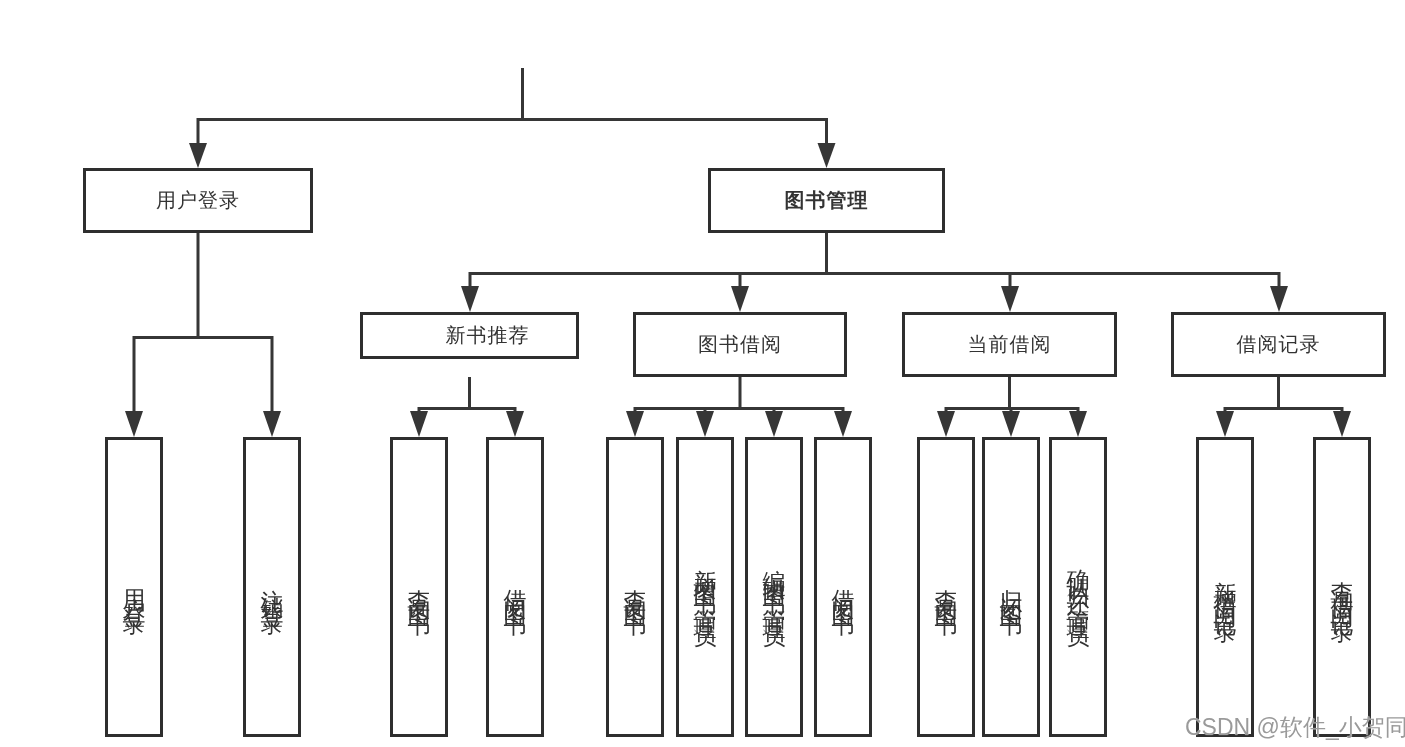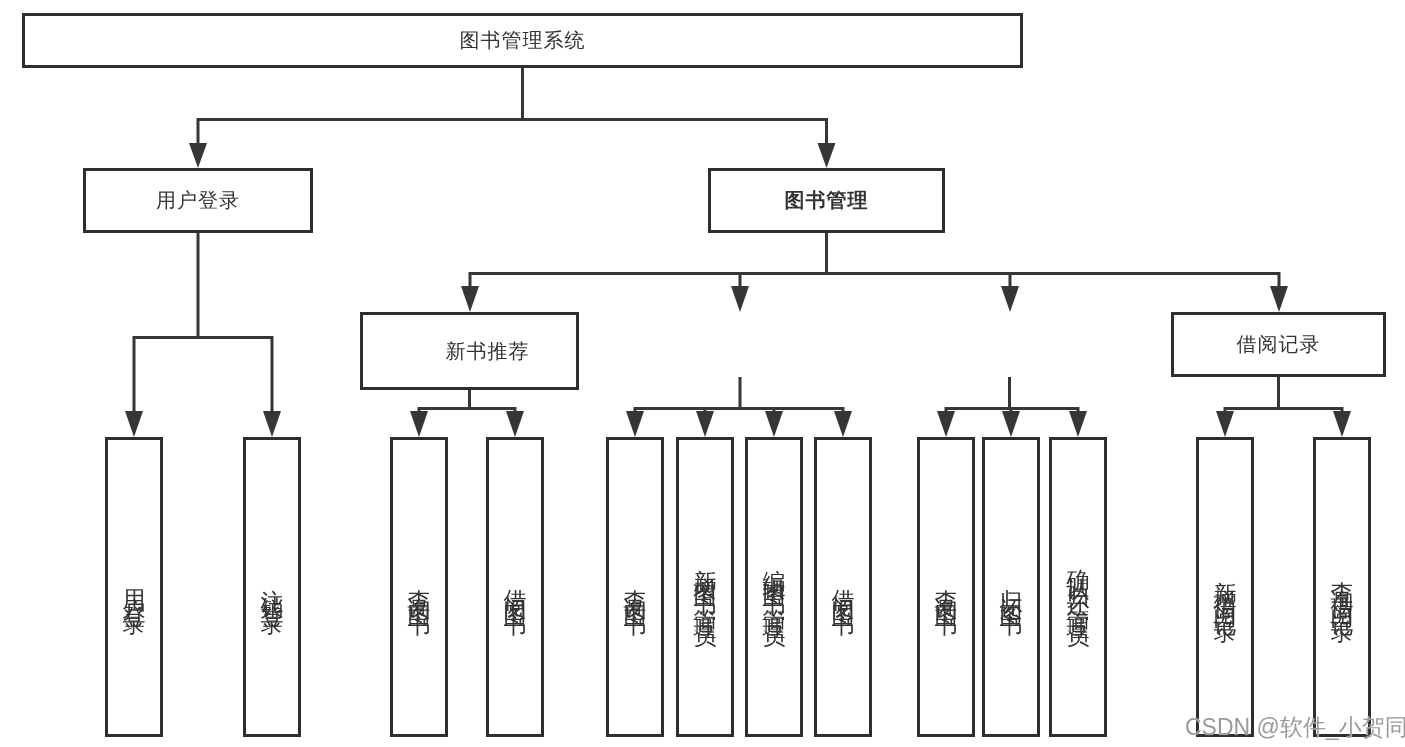"图书管理系统" div.hnode { html: <div> <span>图书管理系统</span> </div> -> none }
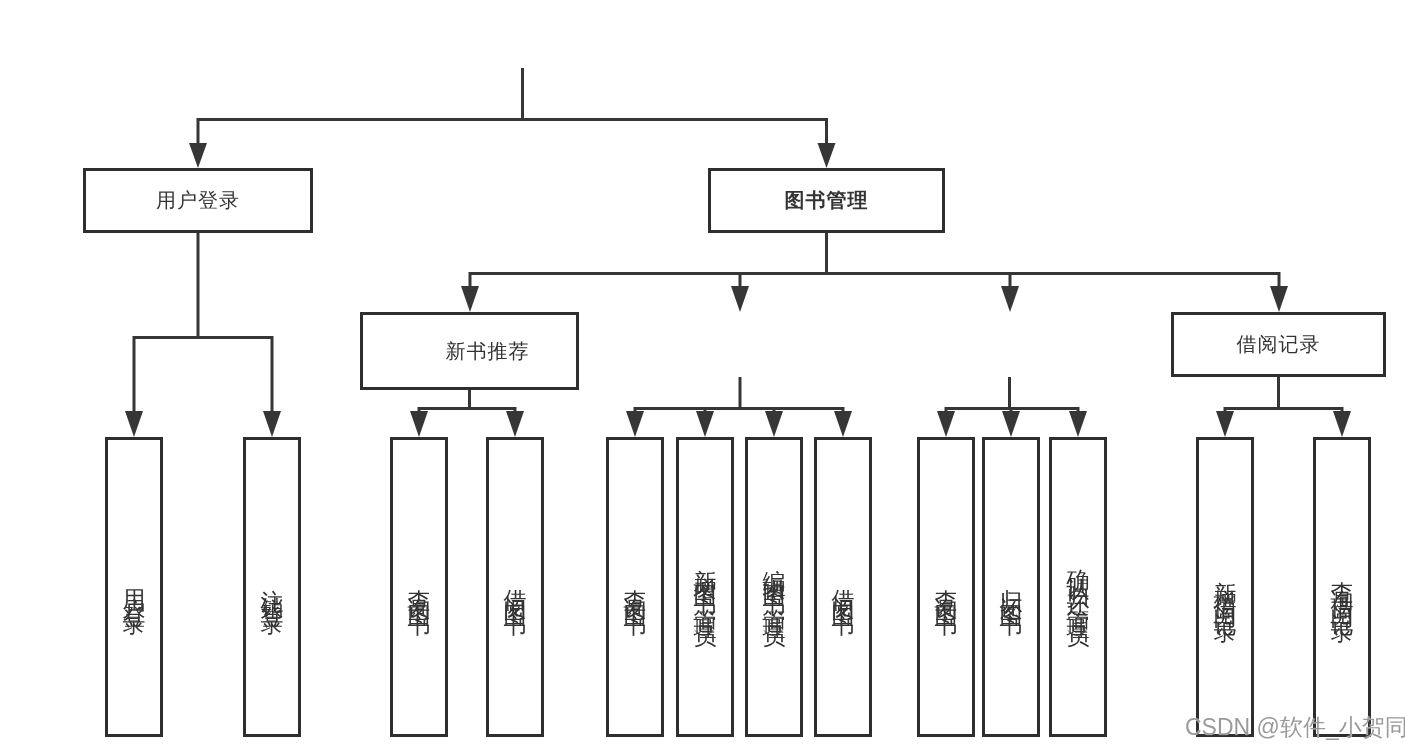"新书推荐" div.hnode { height: 78px -> 47px }
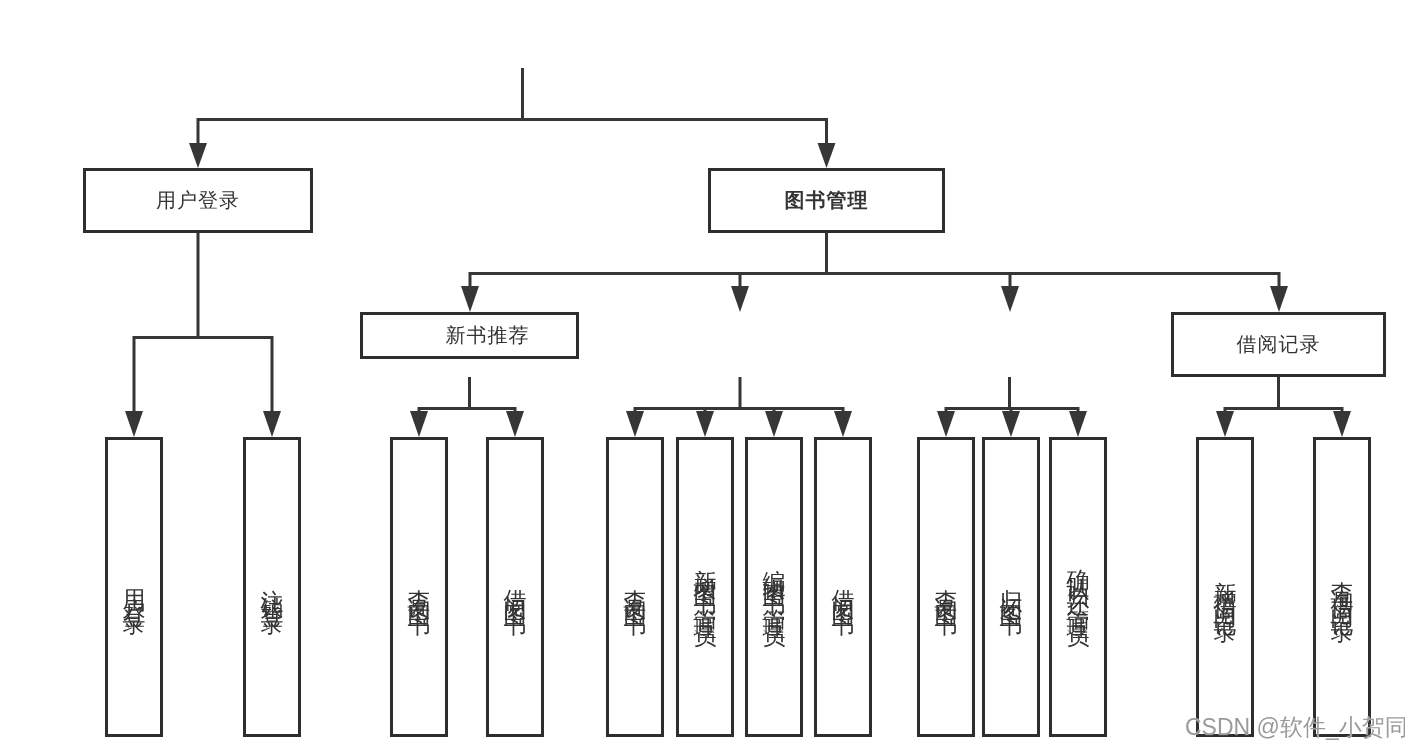"图书借阅" div.hnode { html: none -> <div> <span>图书借阅</span> </div> }
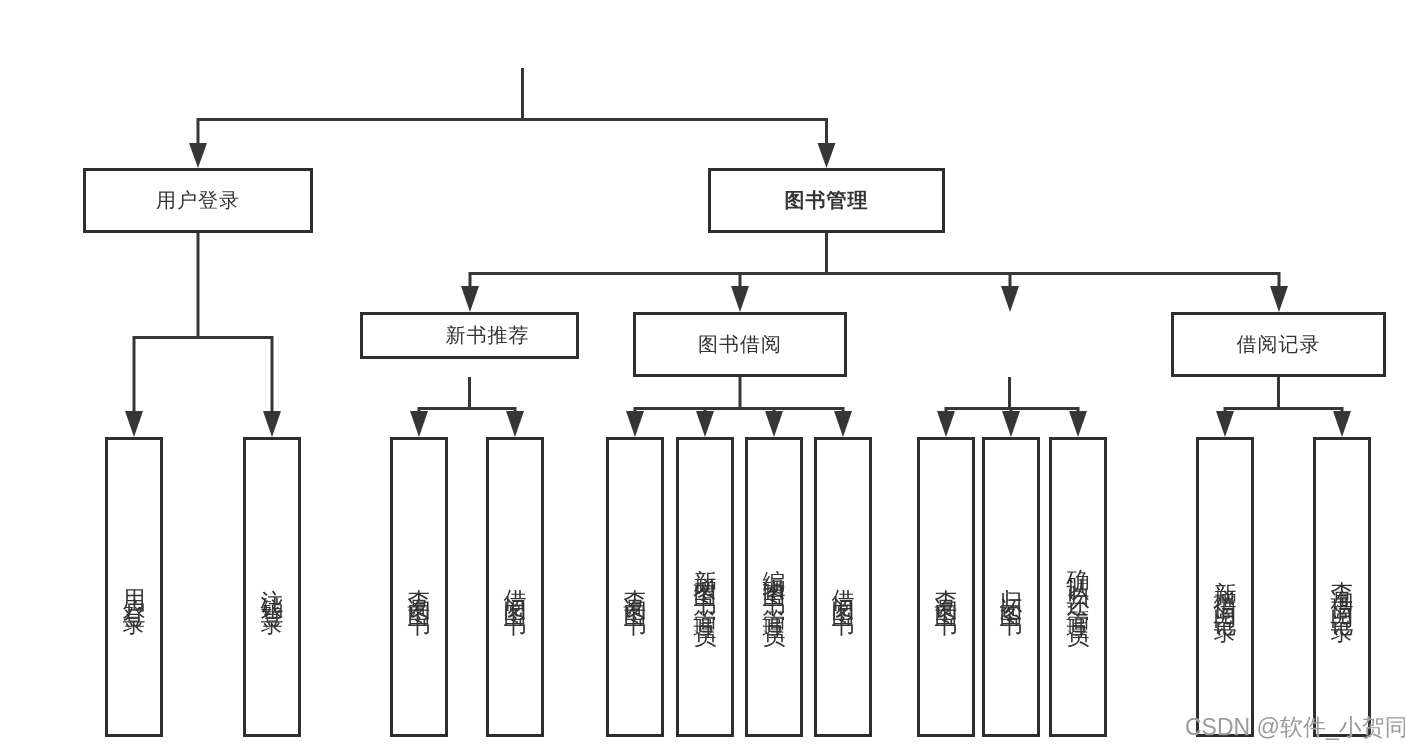"当前借阅" div.hnode { html: none -> <div> <span>当前借阅</span> </div> }
